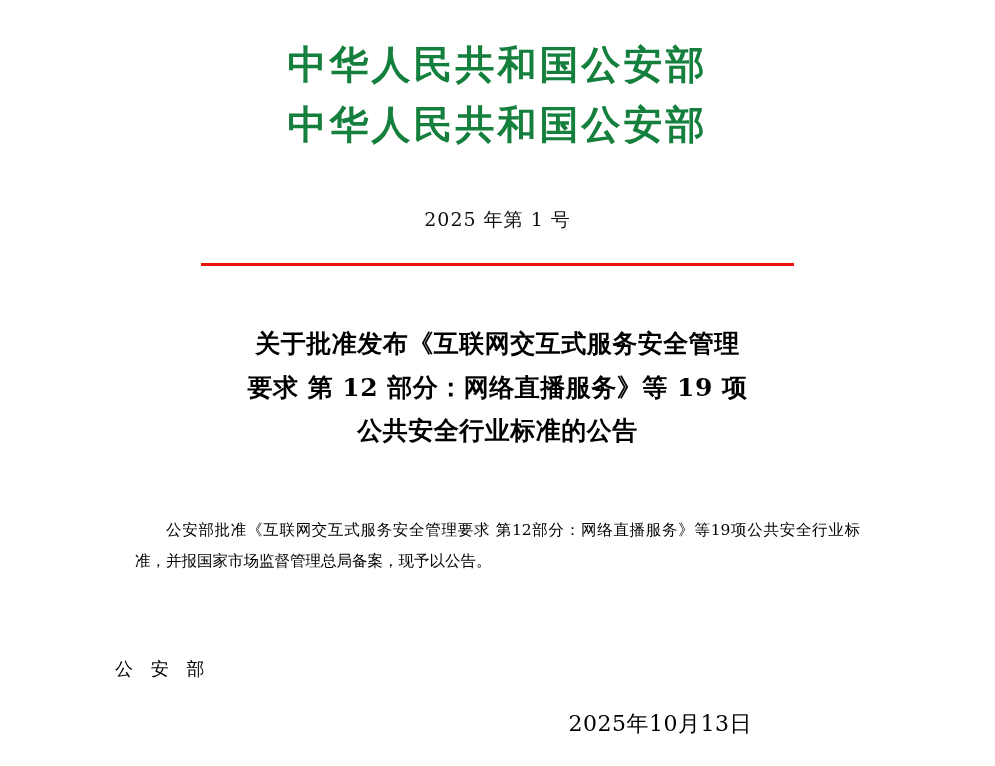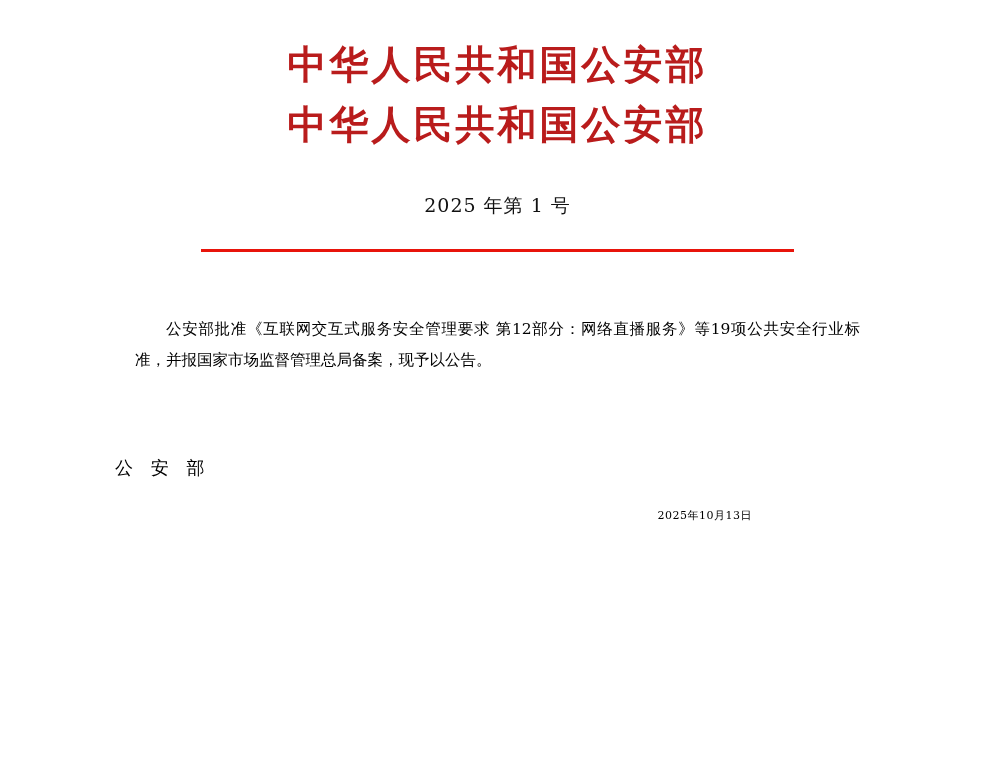"中华人民共和国公安部" .masthead-line { color: #b91c1c -> #15803d }
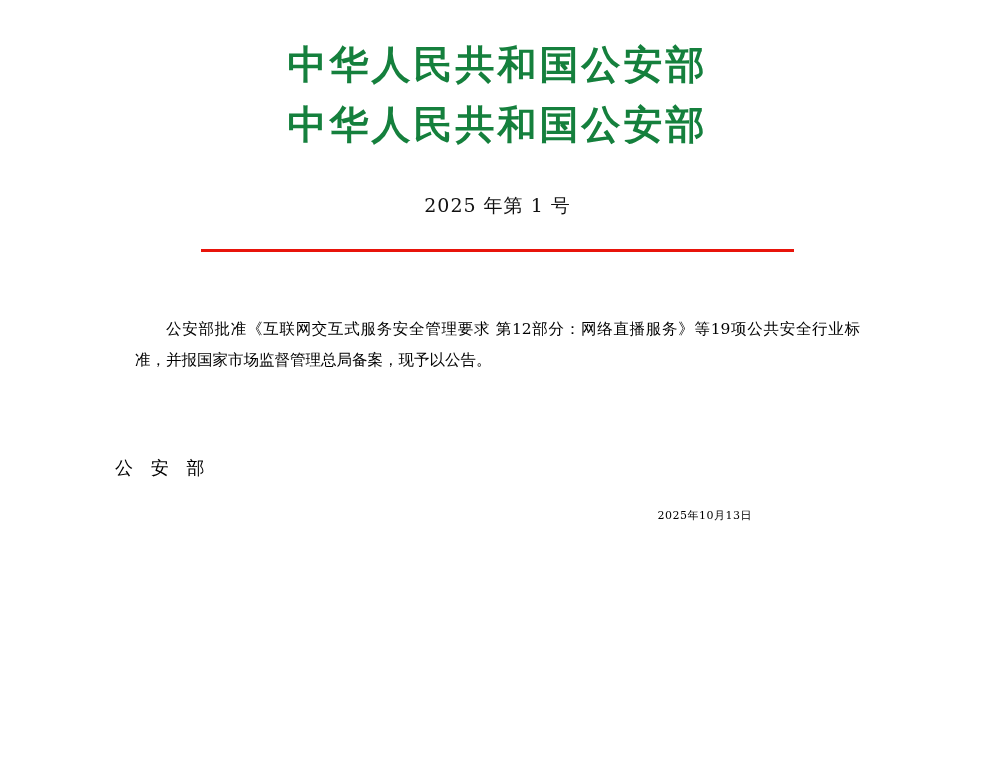"2025 年第 1 号" .issue-number { margin-top: 38px -> 52px }
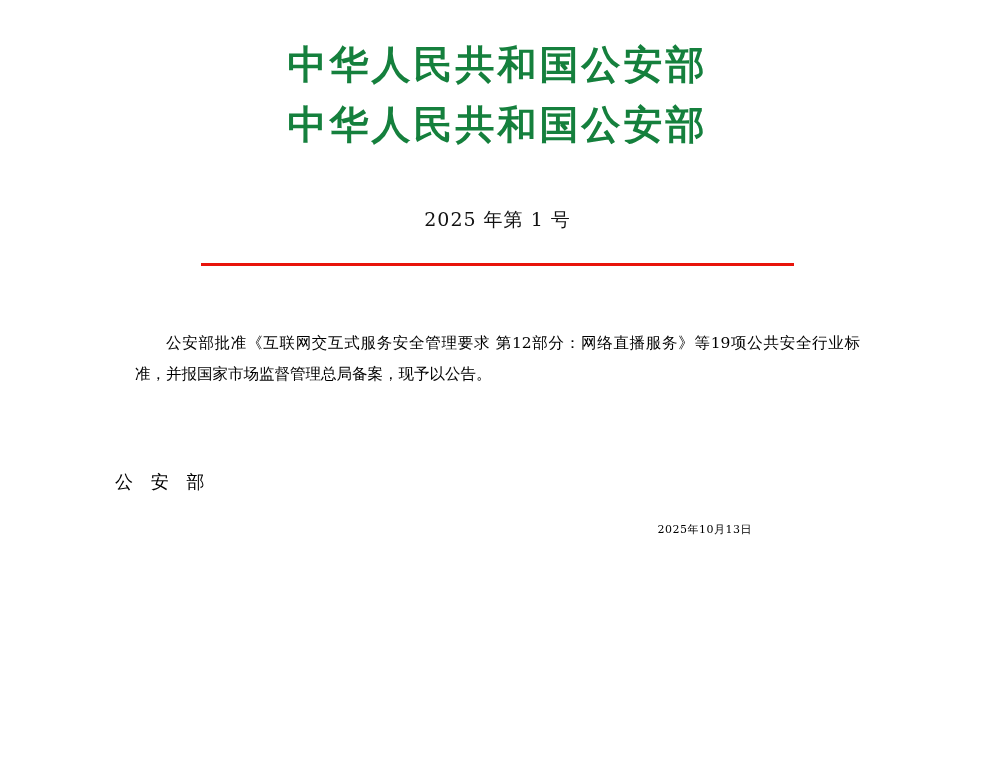"关于批准发布《互联网交互式服务安全管理" div.doc-title { html: none -> <div> <span>关于批准发布《互联网交互式服务安全管理</span> <span>要求 第 12 部分：网络直播服务》等 19 项</span> <span>公共安全行业标准的公告</span> </div> }
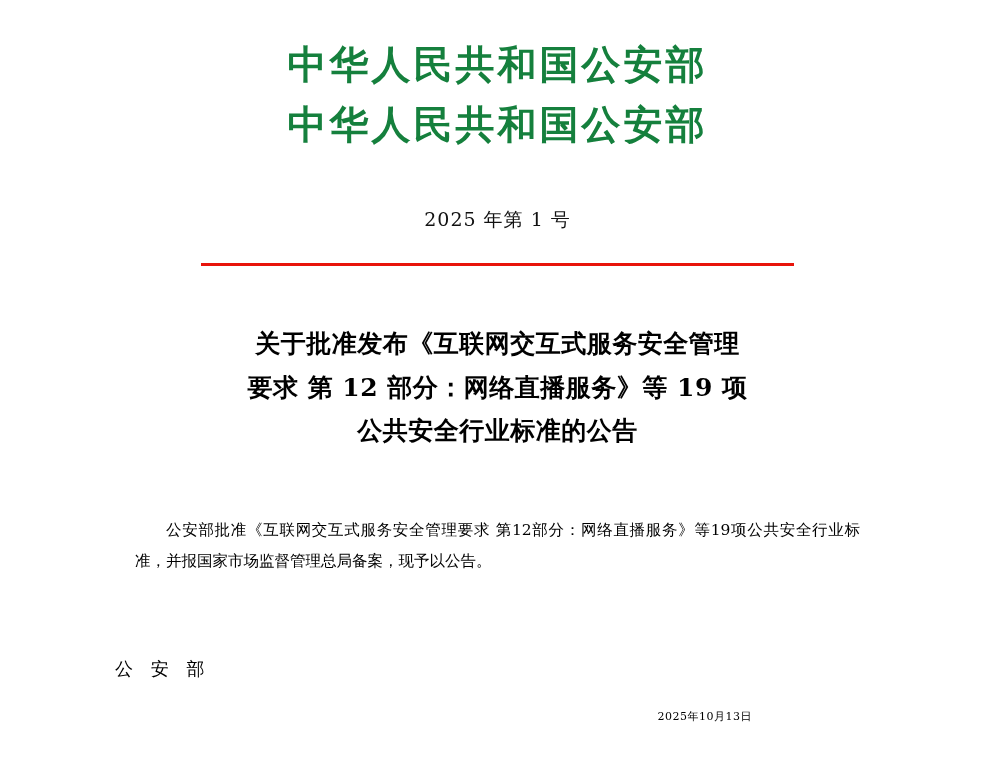"2025年10月13日" .sign-date { font-size: 11px -> 22px }
